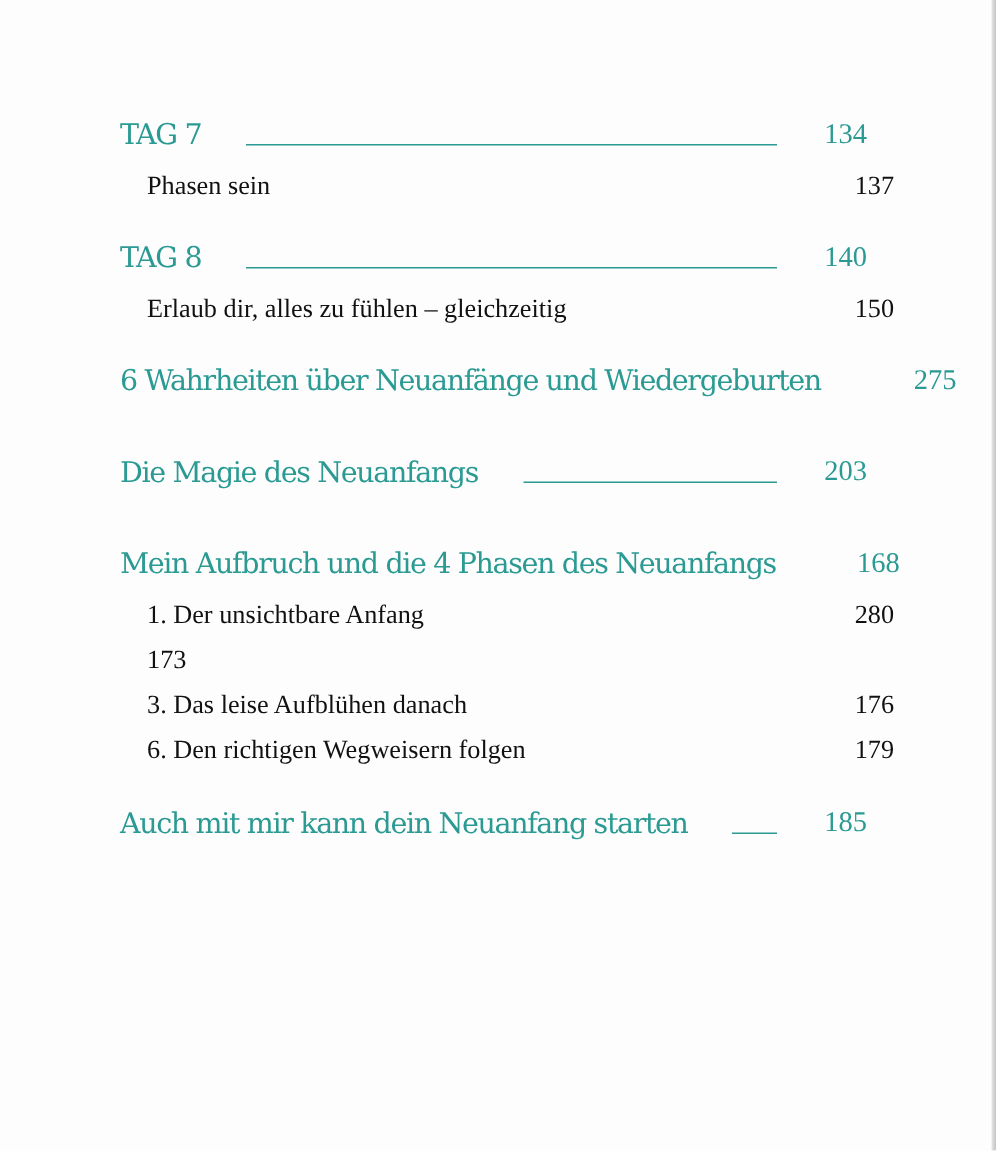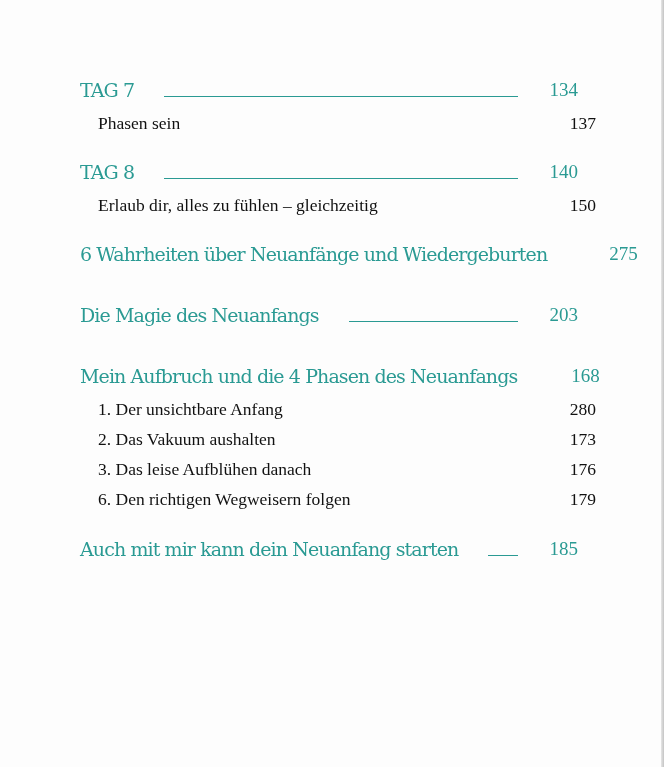"2. Das Vakuum aushalten" span { html: <span>2. Das Vakuum aushalten</span> -> none }
